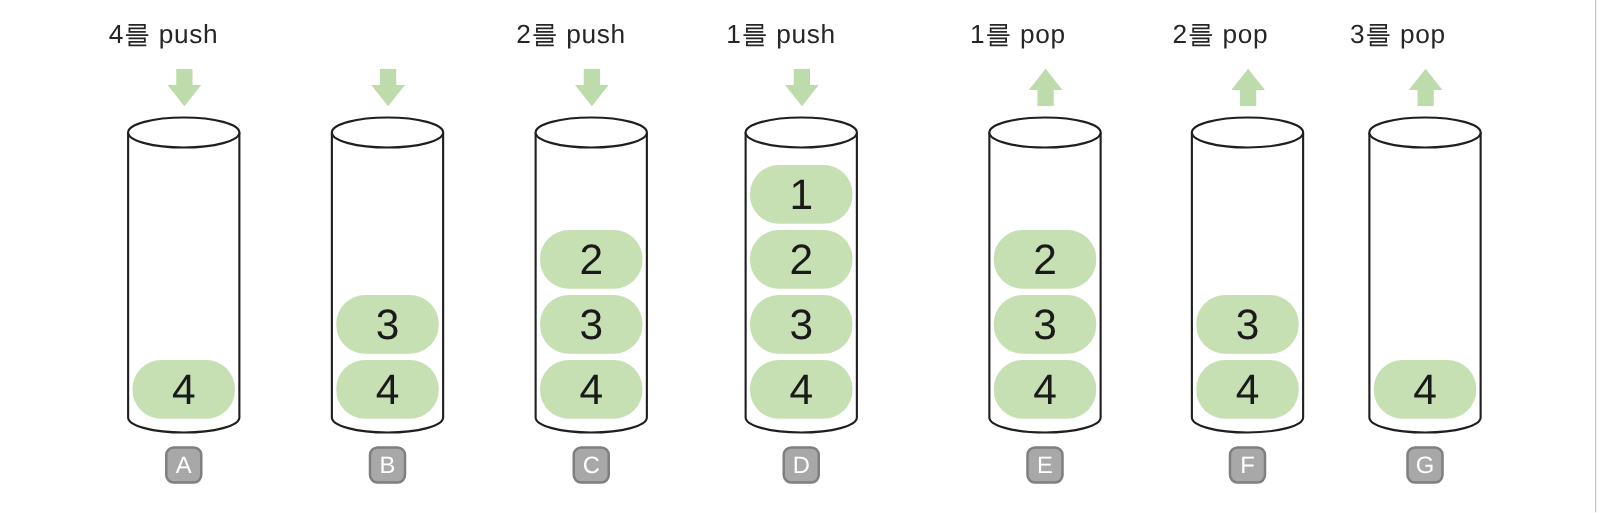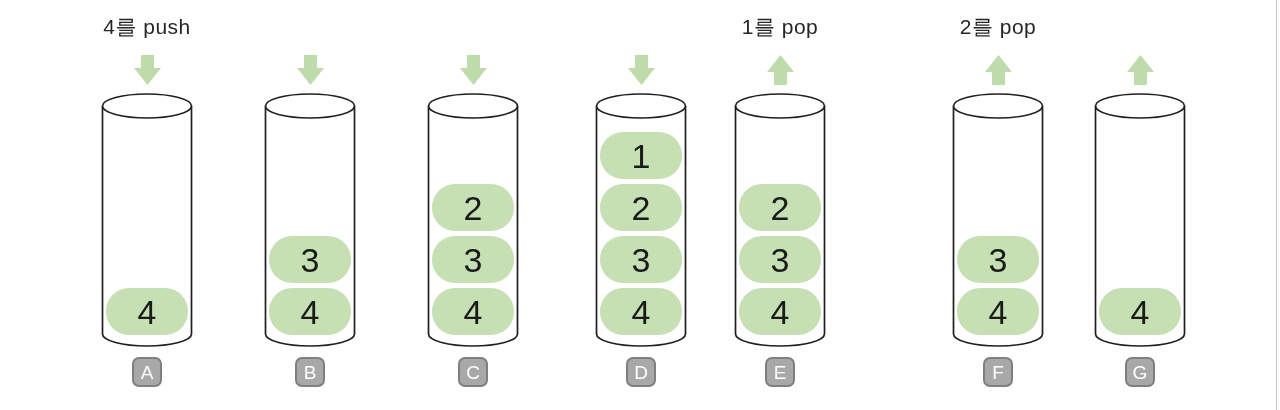"4를 push" .label { text-align: center -> left }
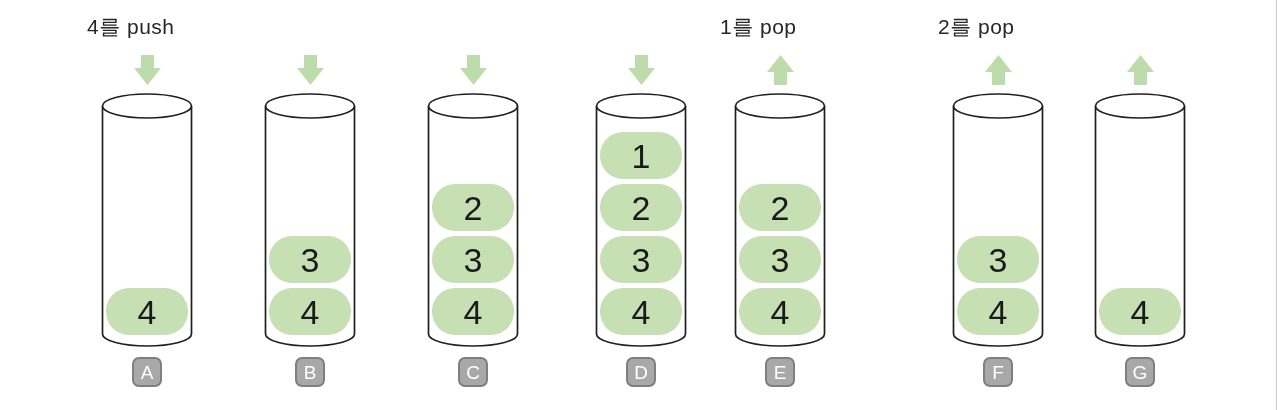"2를 push" div.label { html: none -> <div>2를 push</div> }
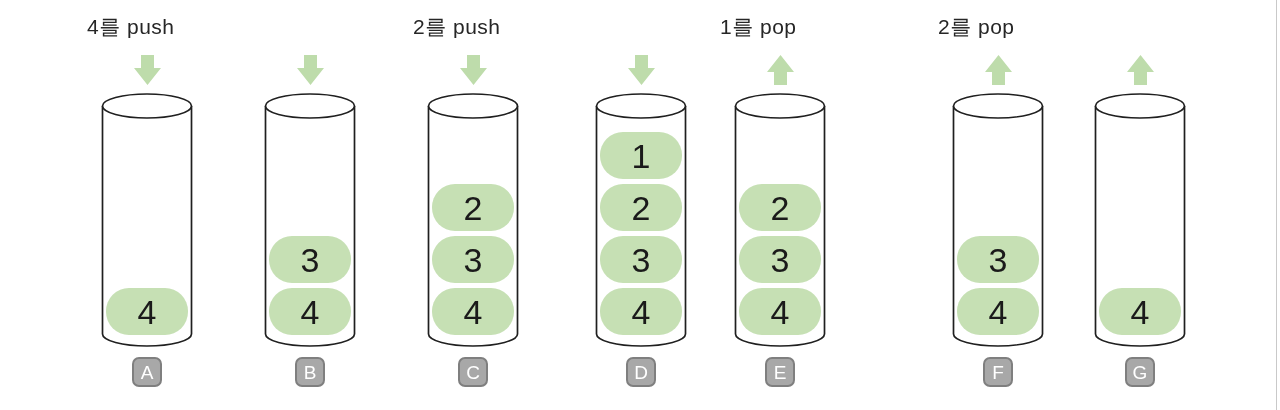"1를 push" div.label { html: none -> <div>1를 push</div> }
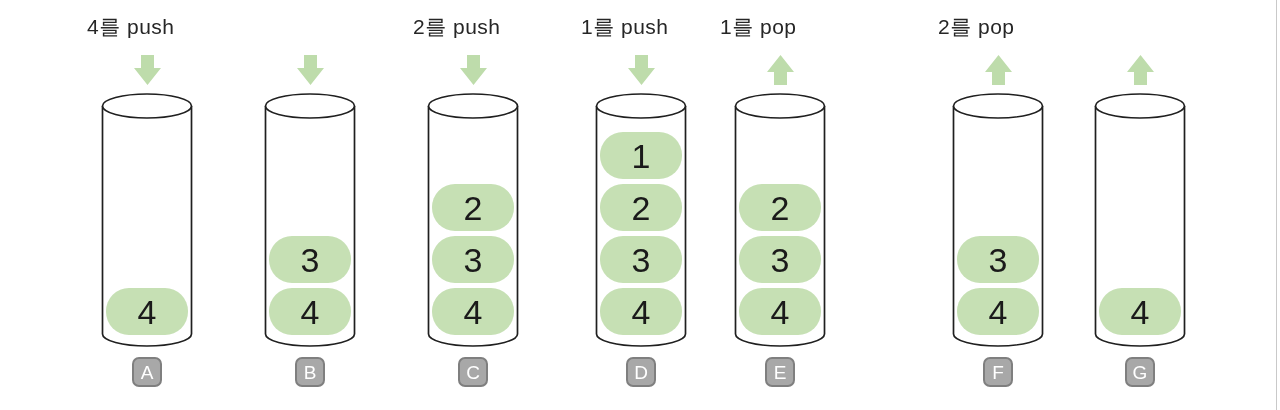"1를 pop" div.col { left: 720px -> 776px }
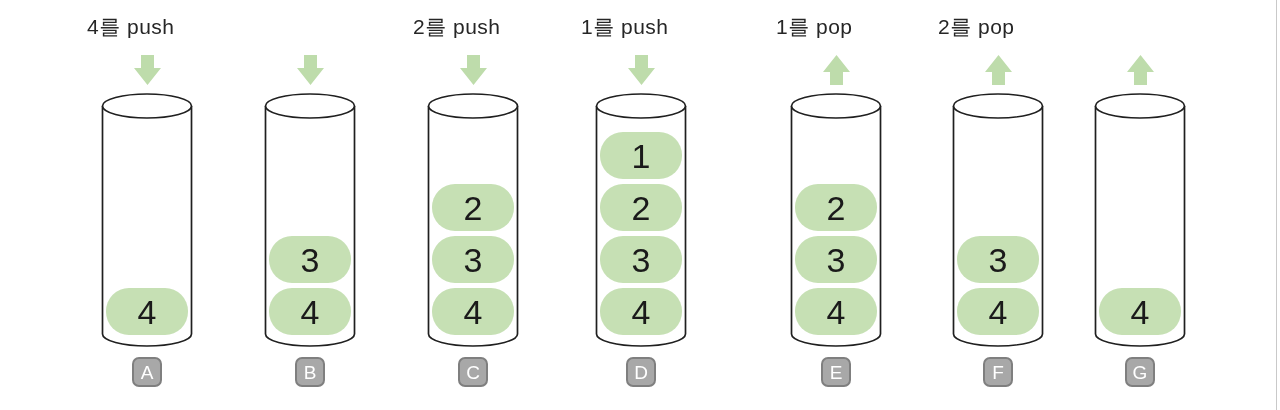"3를 pop" div.label { html: none -> <div>3를 pop</div> }
